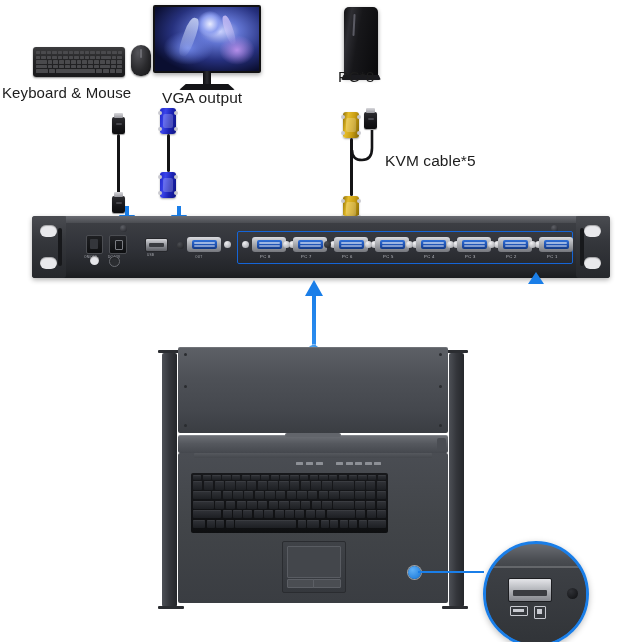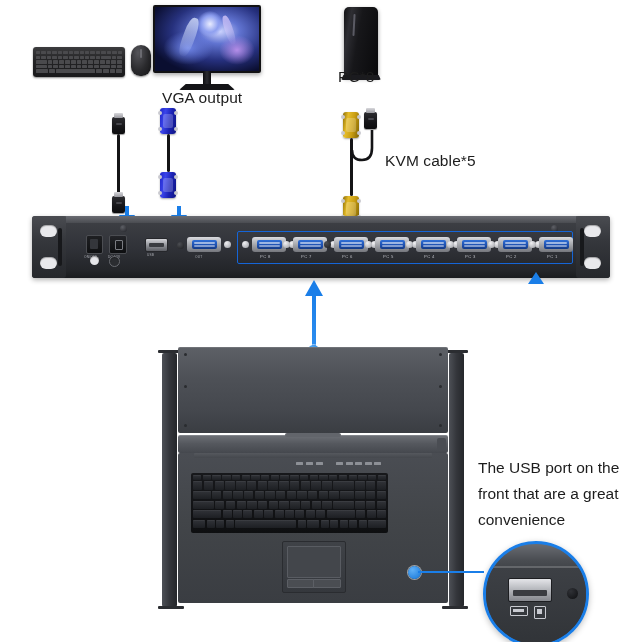"Keyboard & Mouse" div.abs { html: none -> <div>Keyboard &amp; Mouse</div> }
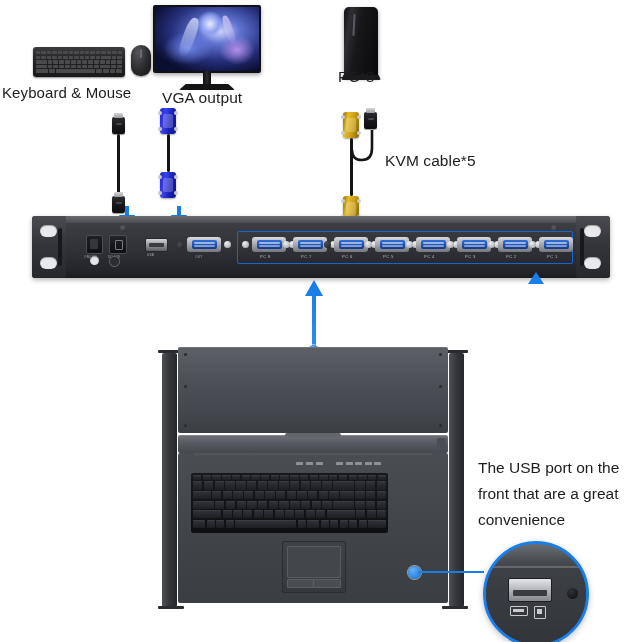"The USB port on the" div.abs { html: <div>The USB port on the front that are a great convenience</div> -> none }
